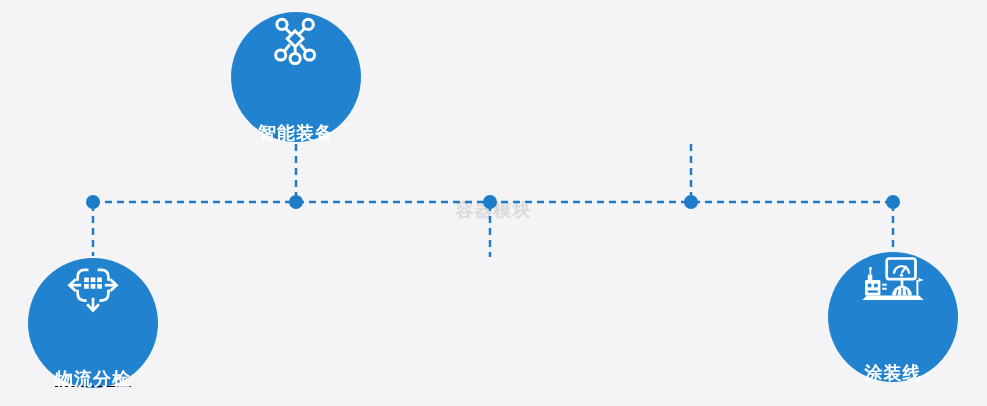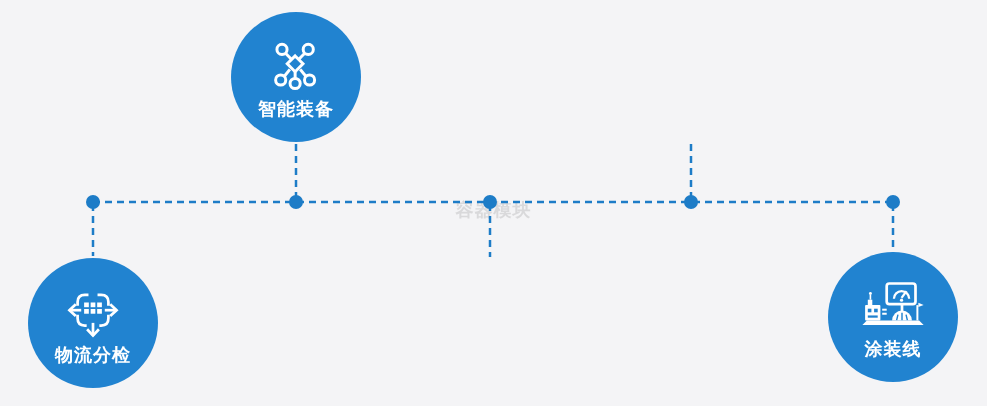"智能装备" .node { justify-content: center -> space-between }
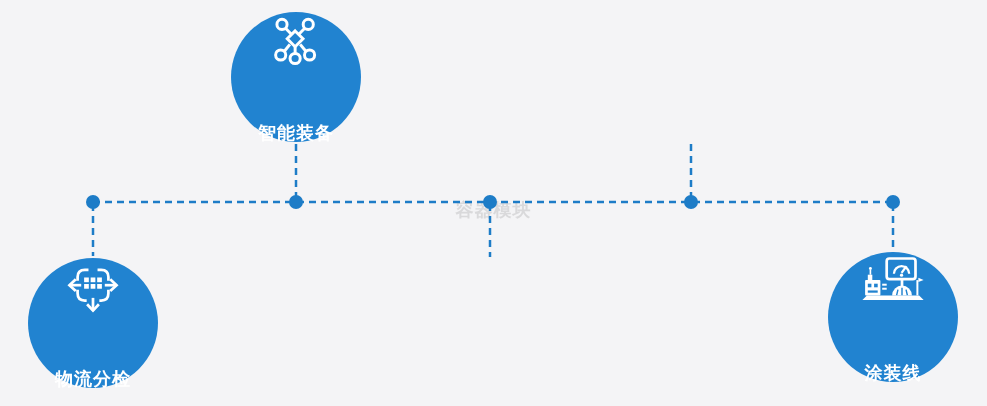"物流分检" .node-bottom-left { text-decoration: none -> underline }
